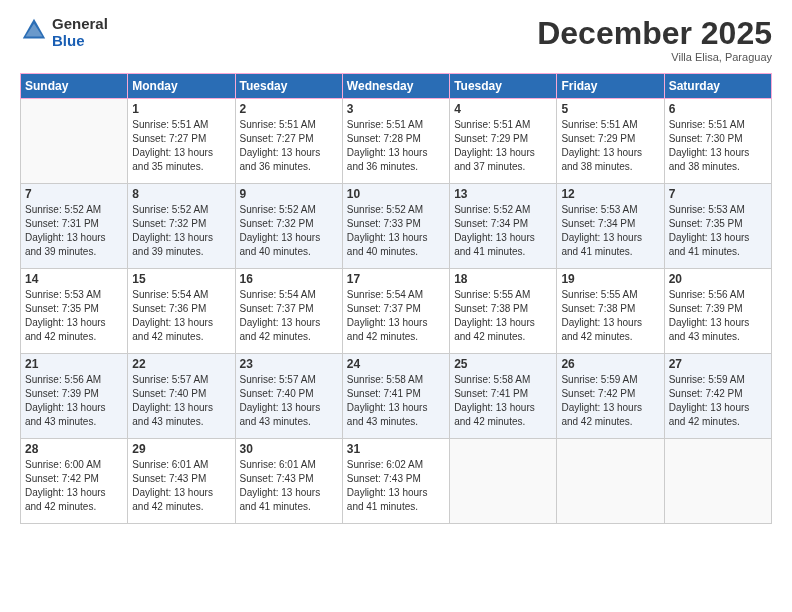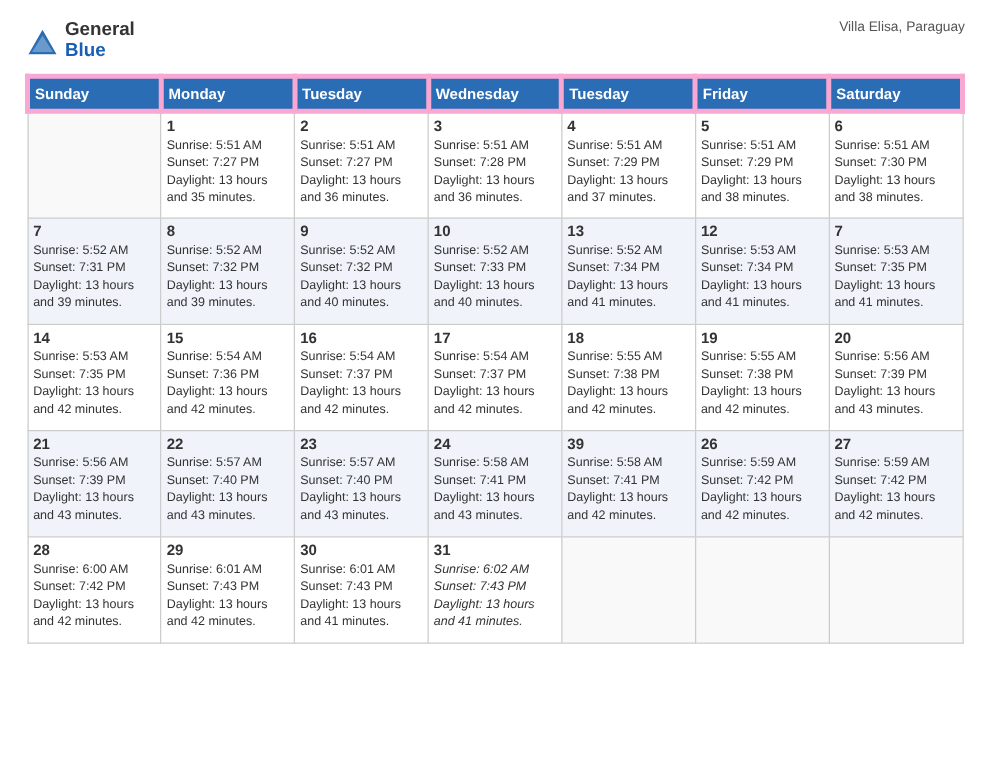"General" .logo { align-items: flex-end -> flex-start }
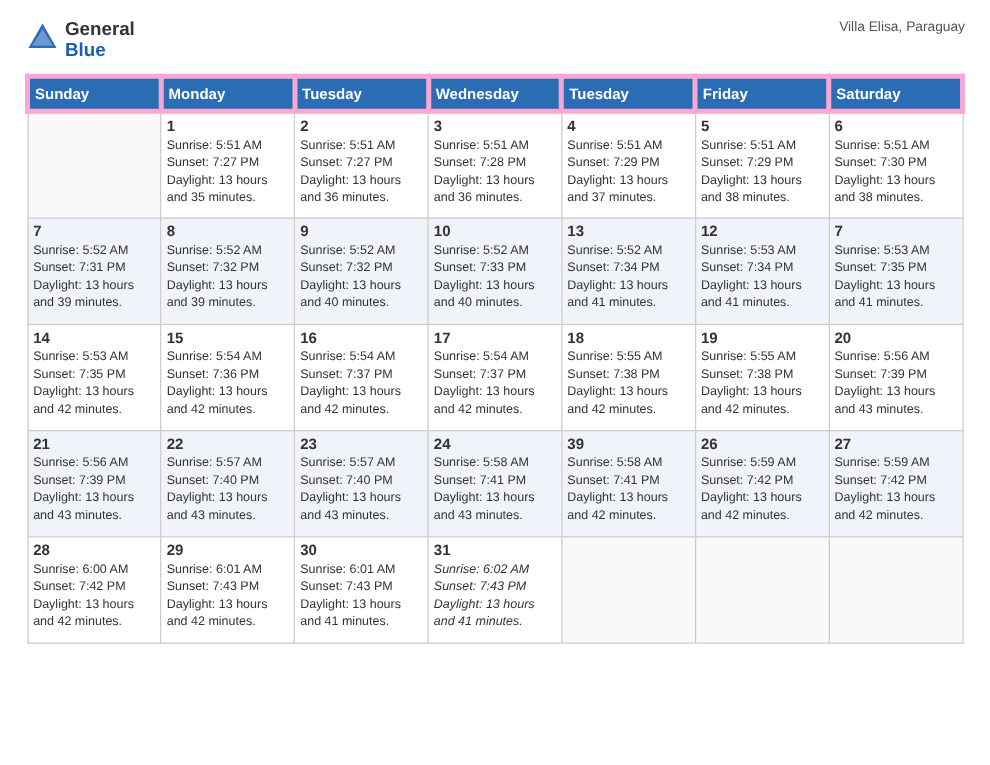"December 2025" div.month-title { html: none -> <div>December 2025</div> }
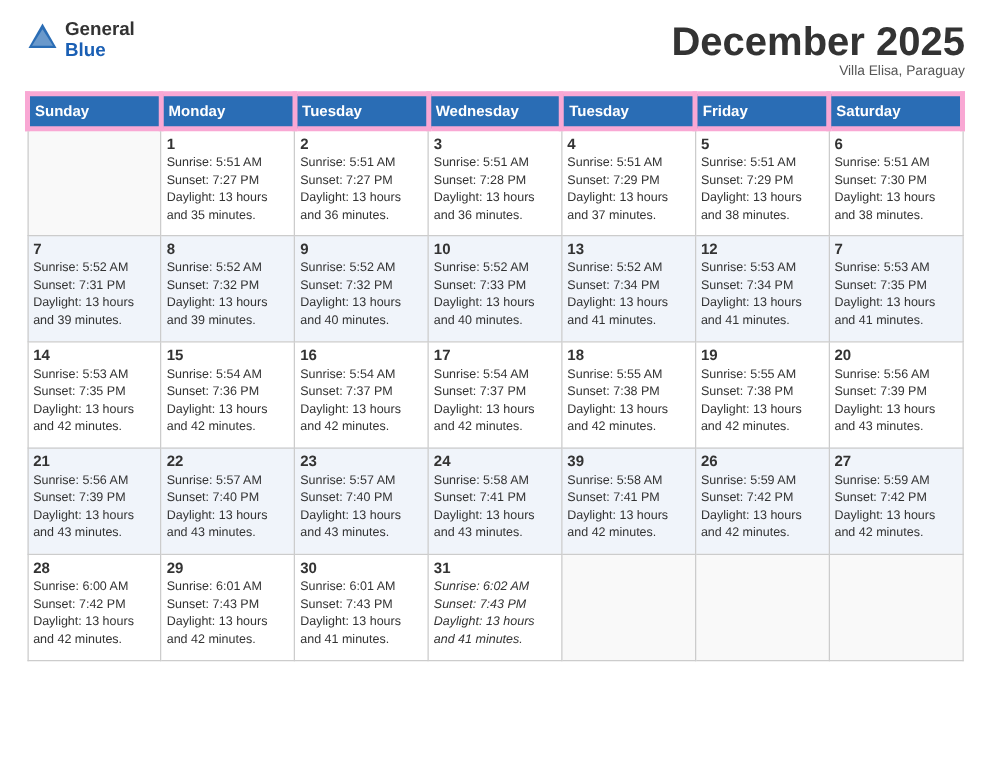"Sunday" .calendar th { border: 4px solid #f9a8d4 -> 1px solid #f9a8d4 }
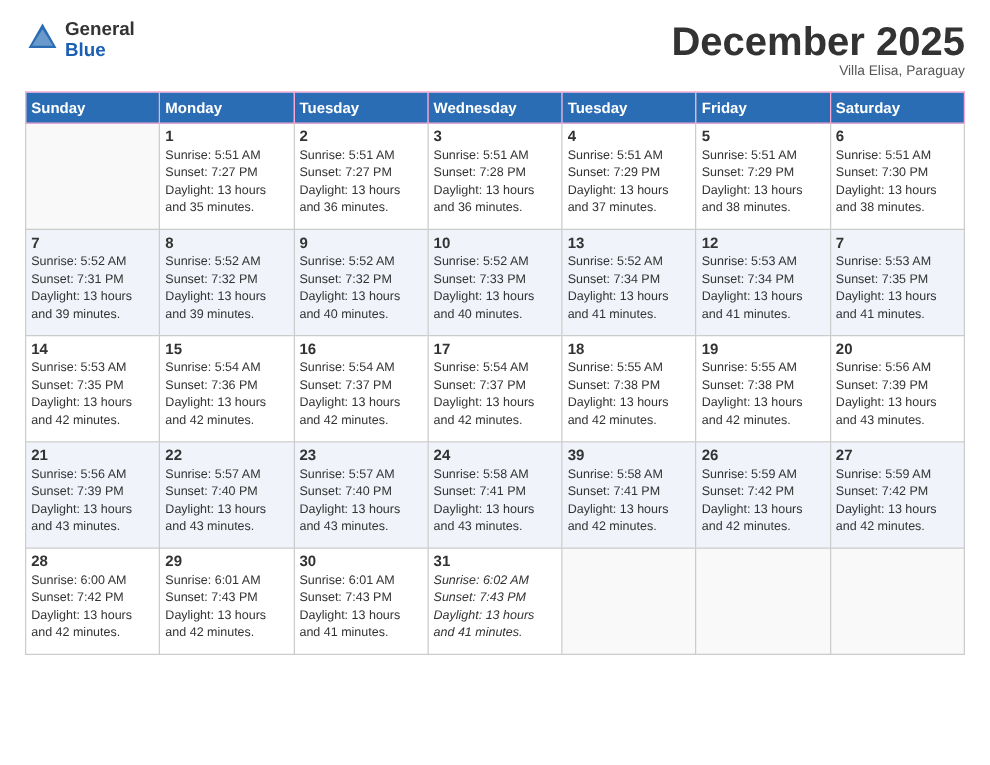"39" span.day-number { text: 39 -> 25 }
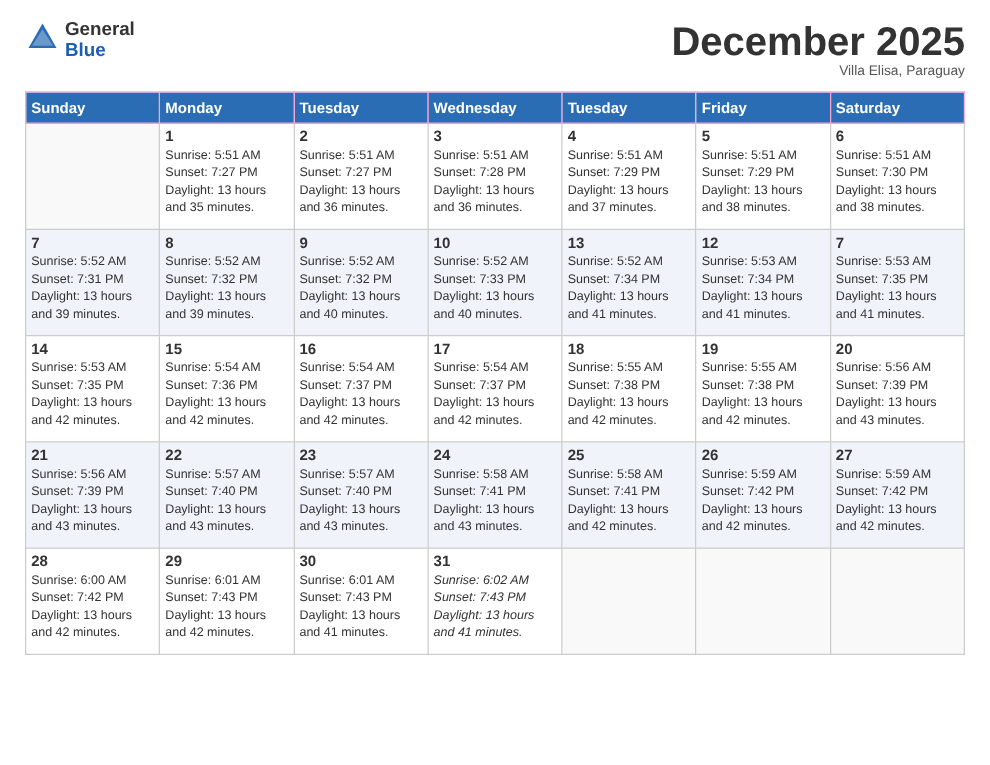"Sunrise: 6:02 AM" div.day-info { font-style: italic -> none }
